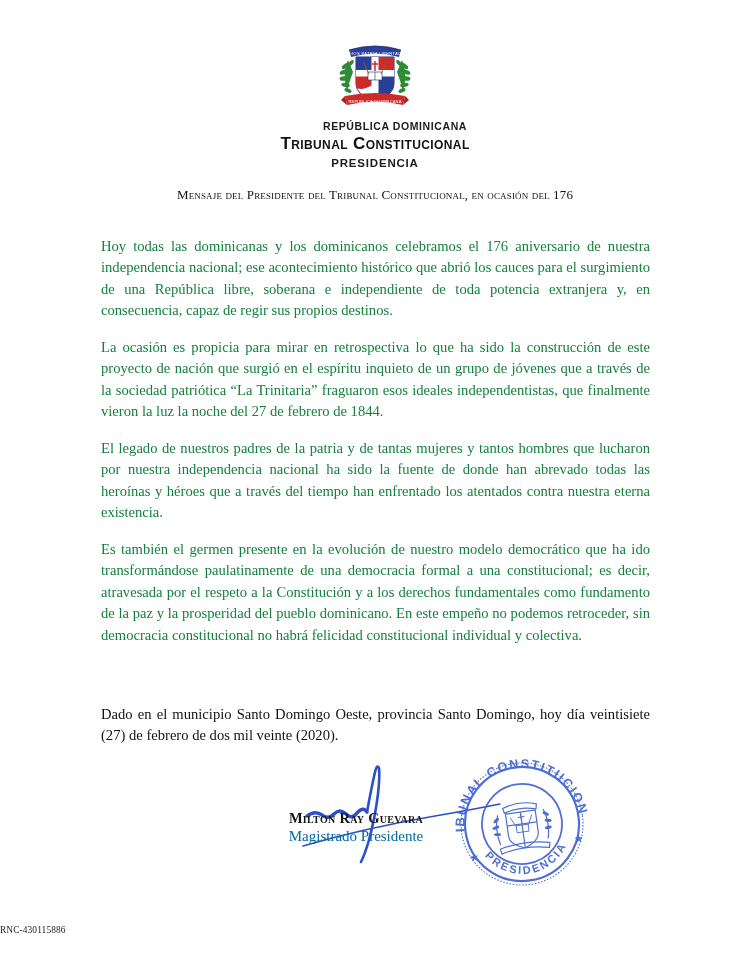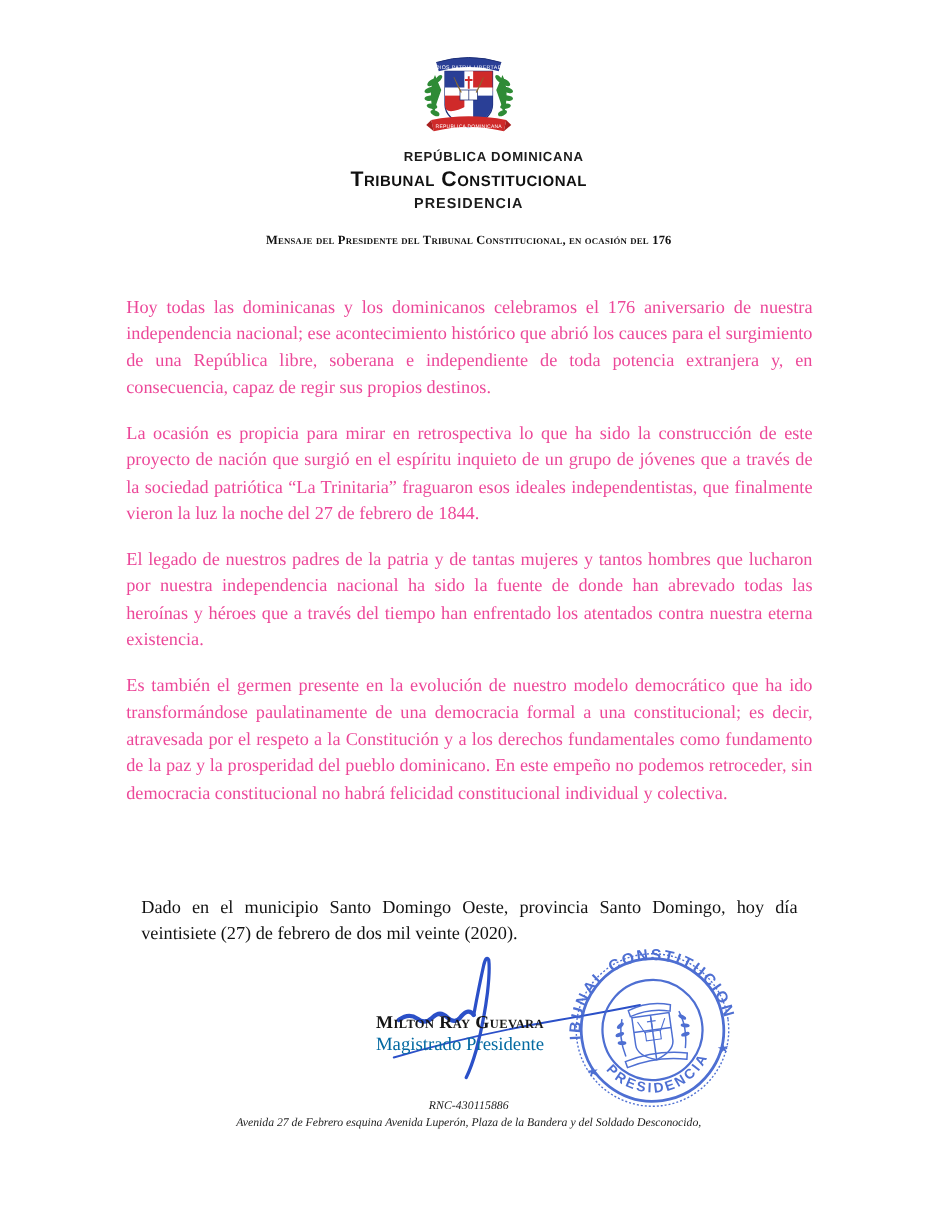"Mensaje del Presidente del Tribunal" .doc-title { font-size: 10px -> 13px; font-weight: 700 -> 400 }
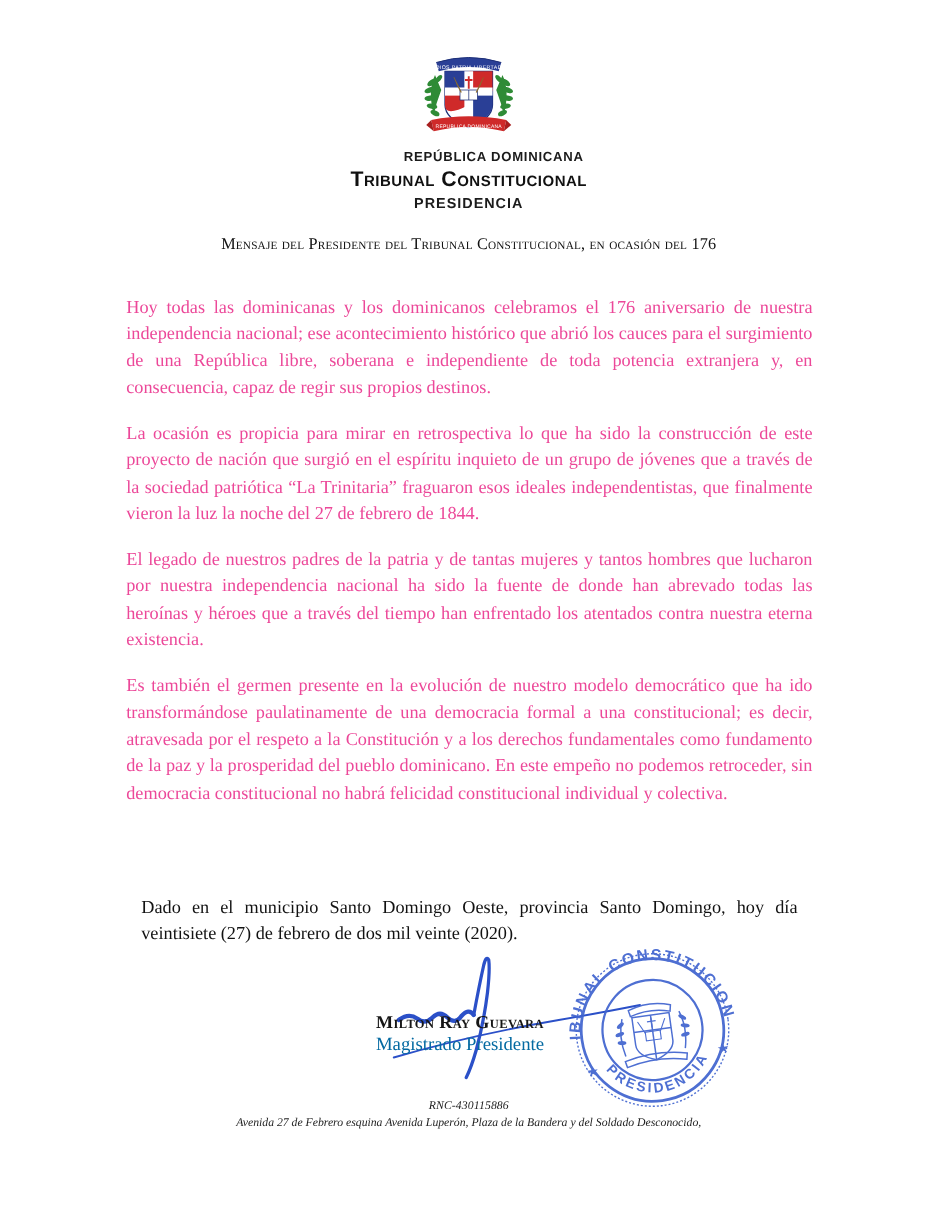"Hoy todas las dominicanas y" .para { color: #ec4899 -> #15803d }
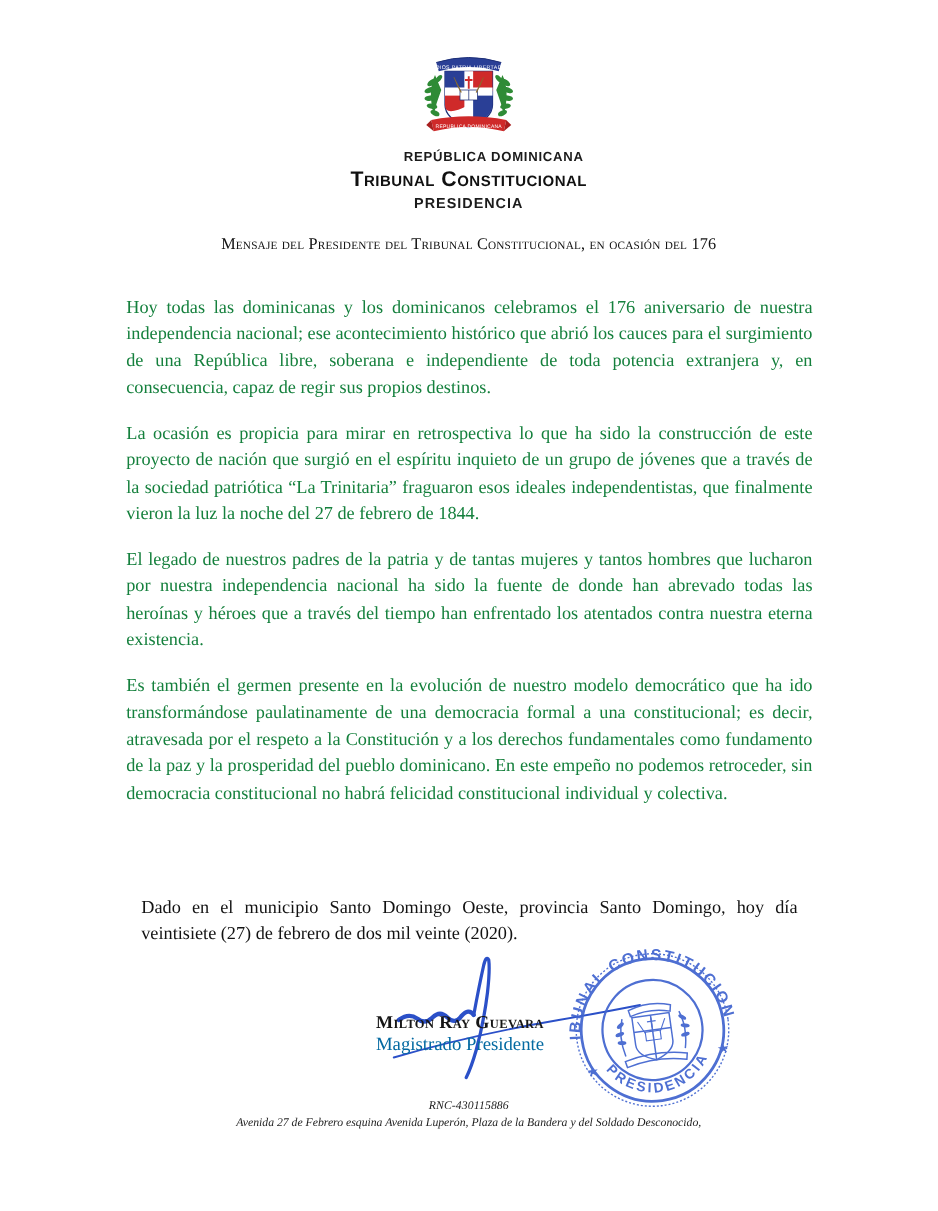"Dado en el municipio Santo" .closing { margin: 12px -> 0 }
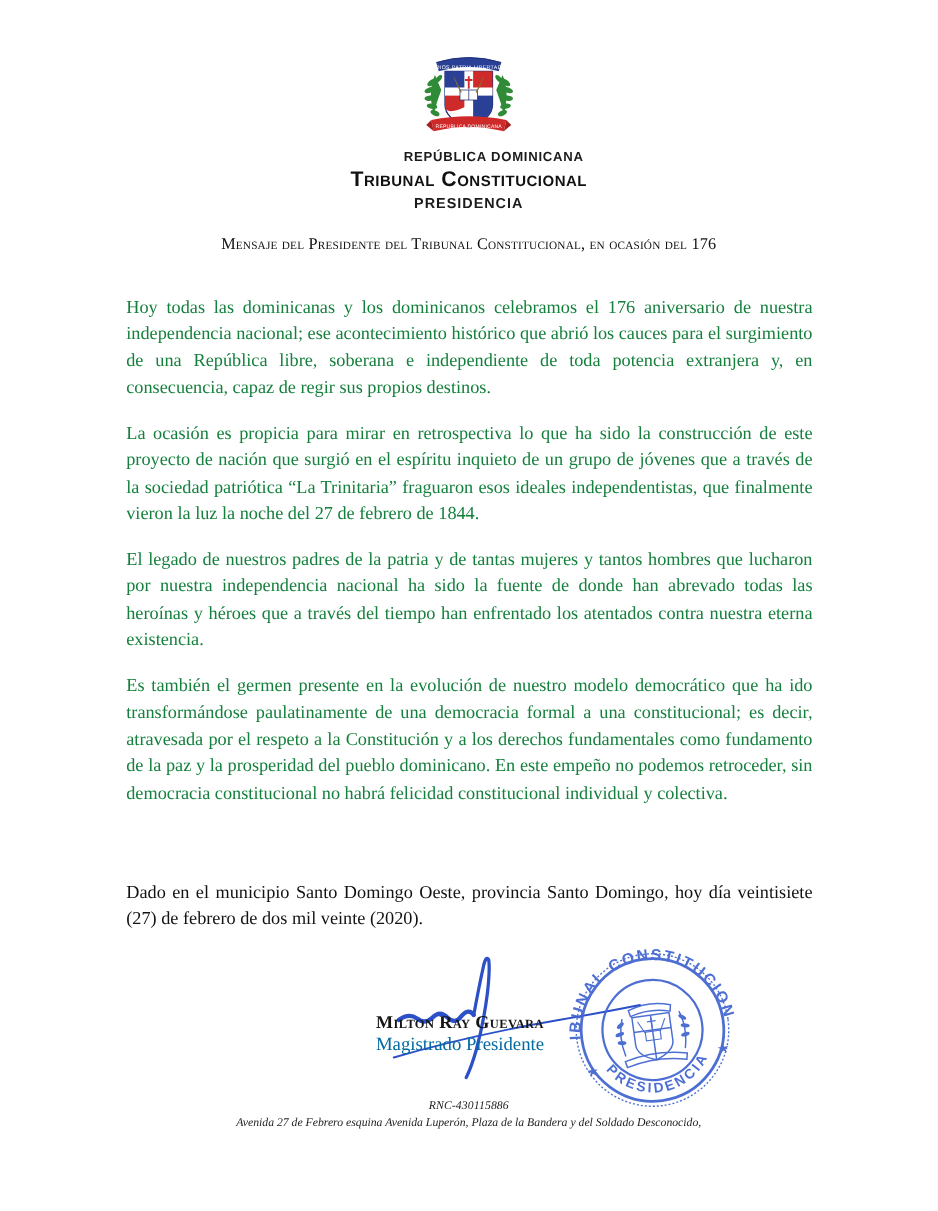"Milton Ray Guevara" .sig-zone { left: 12px -> 0 }
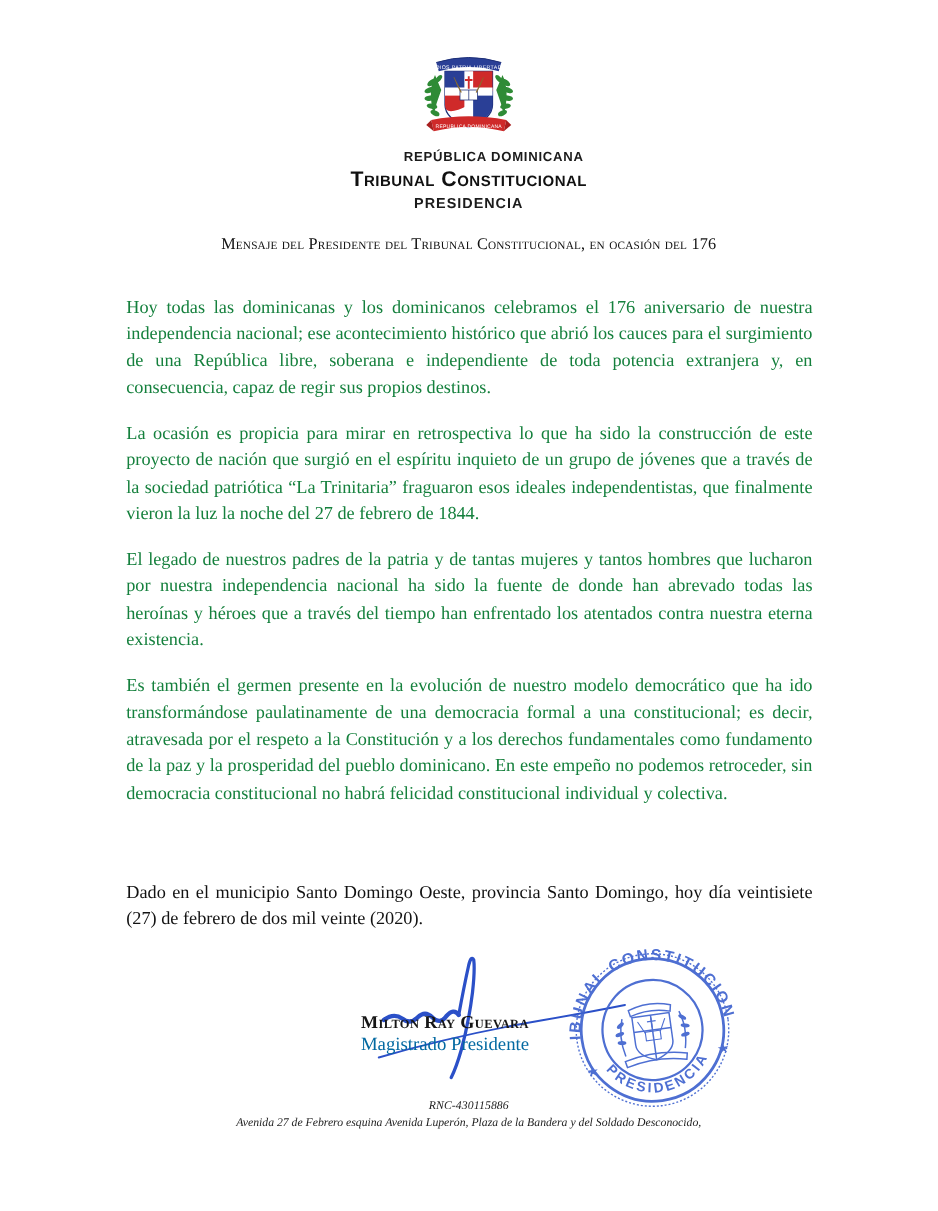"RNC-430115886" .footer { font-style: italic -> none; text-align: center -> left; top: 879px -> 924px }
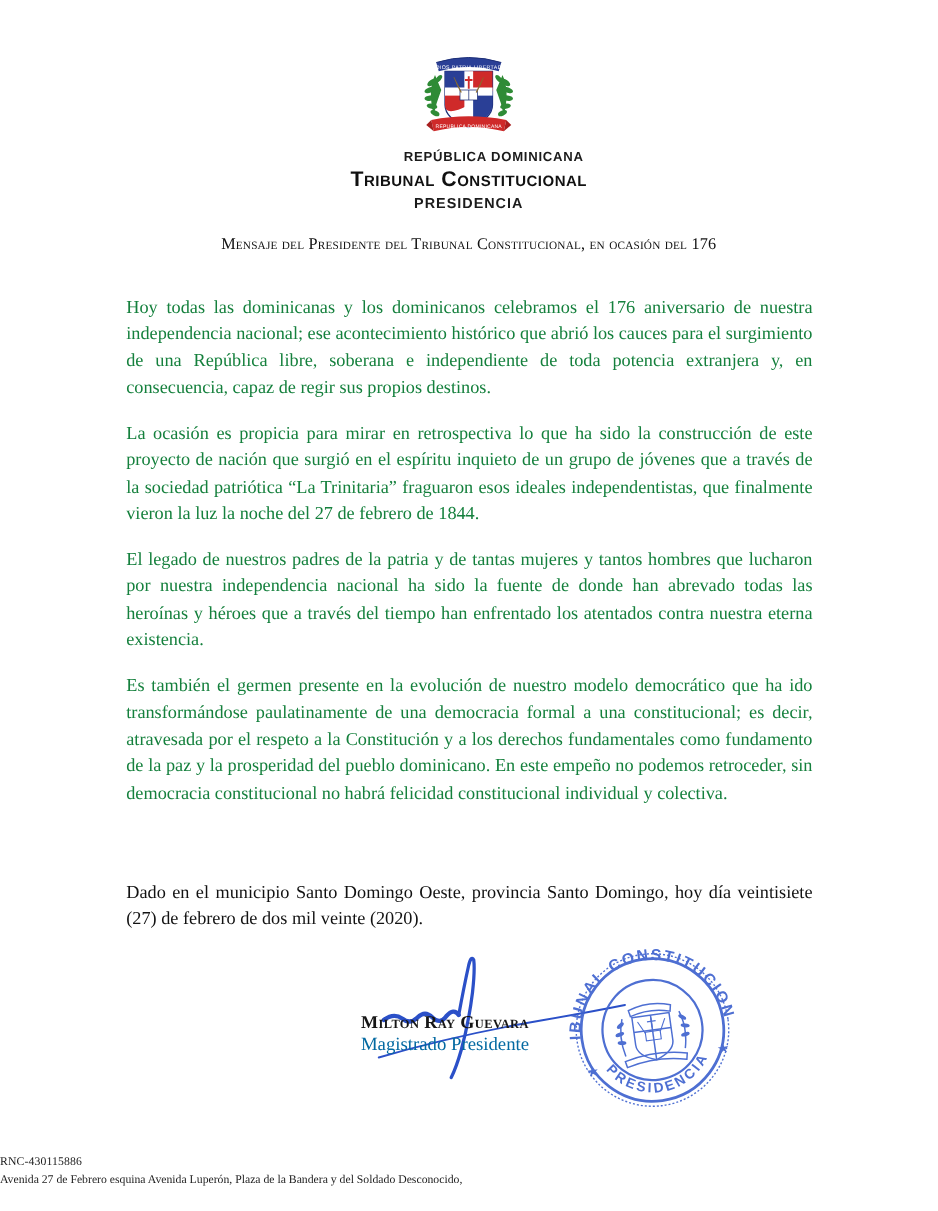"Avenida 27 de Febrero esquina" div.fline { html: <div>Avenida 27 de Febrero esquina Avenida Luperón, Plaza de la Bandera y del Soldado Desconocido,</div> -> none }
